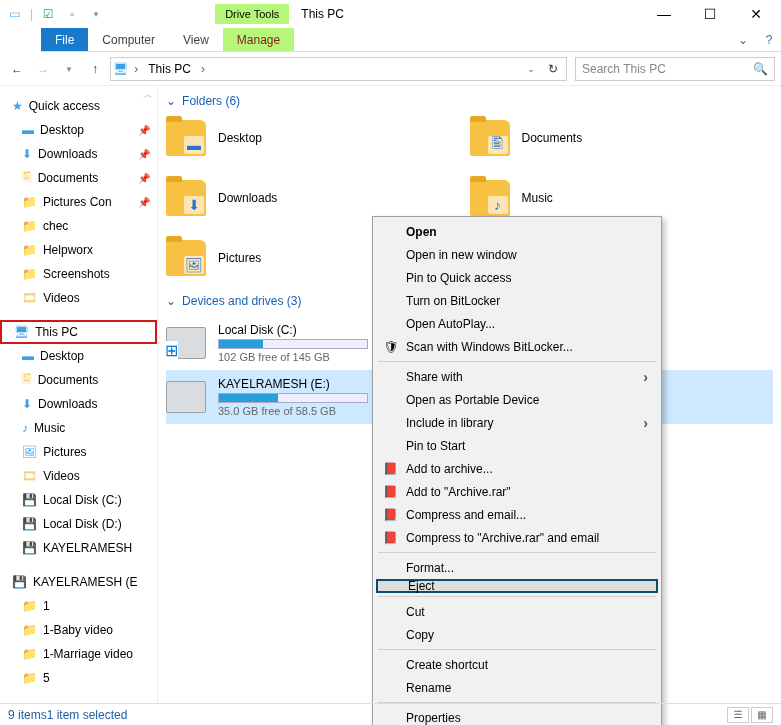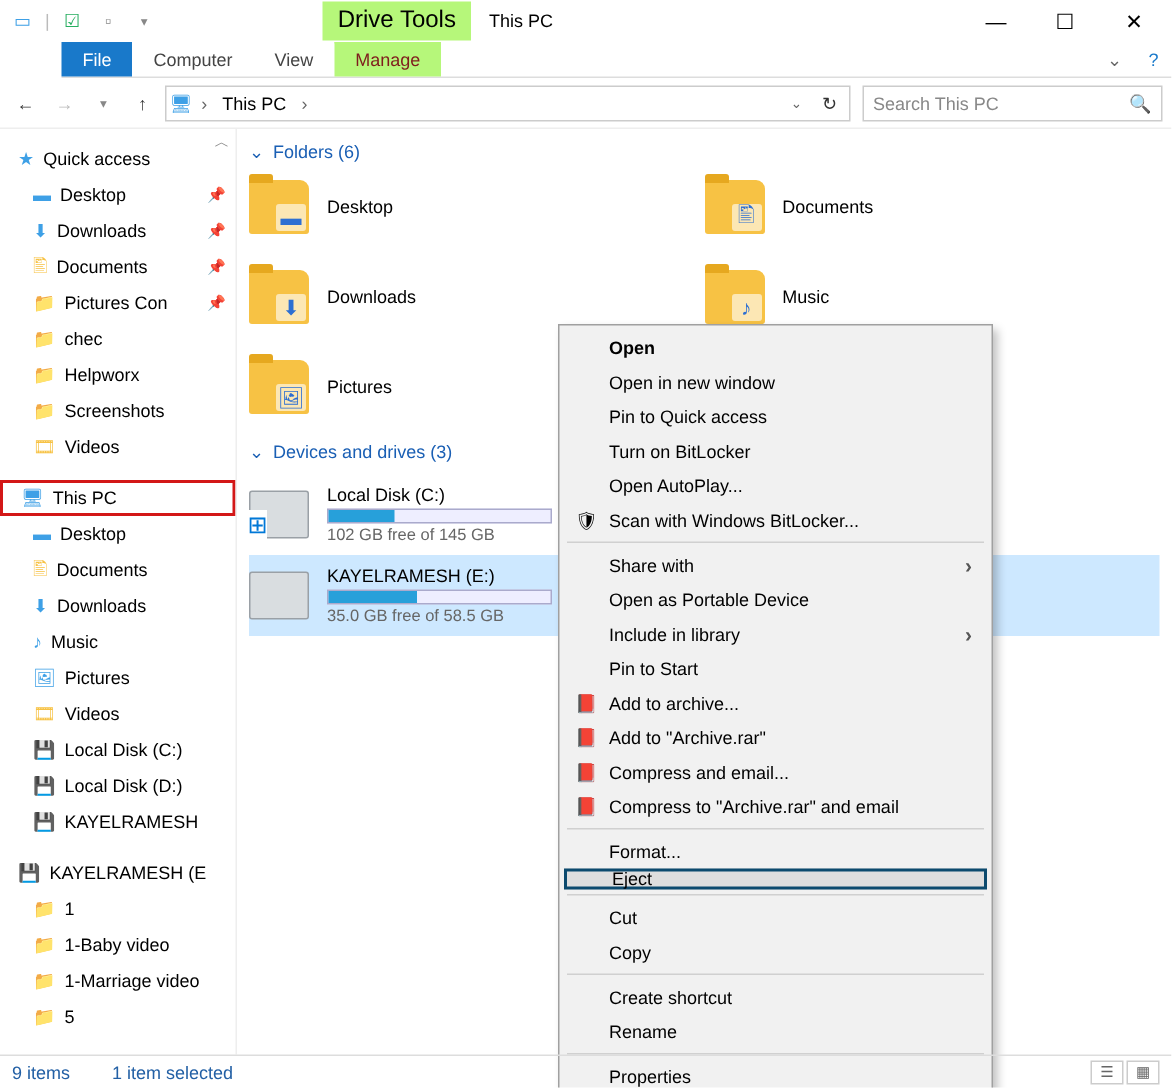"Drive Tools" .drive-tools { font-size: 16px -> 11px }
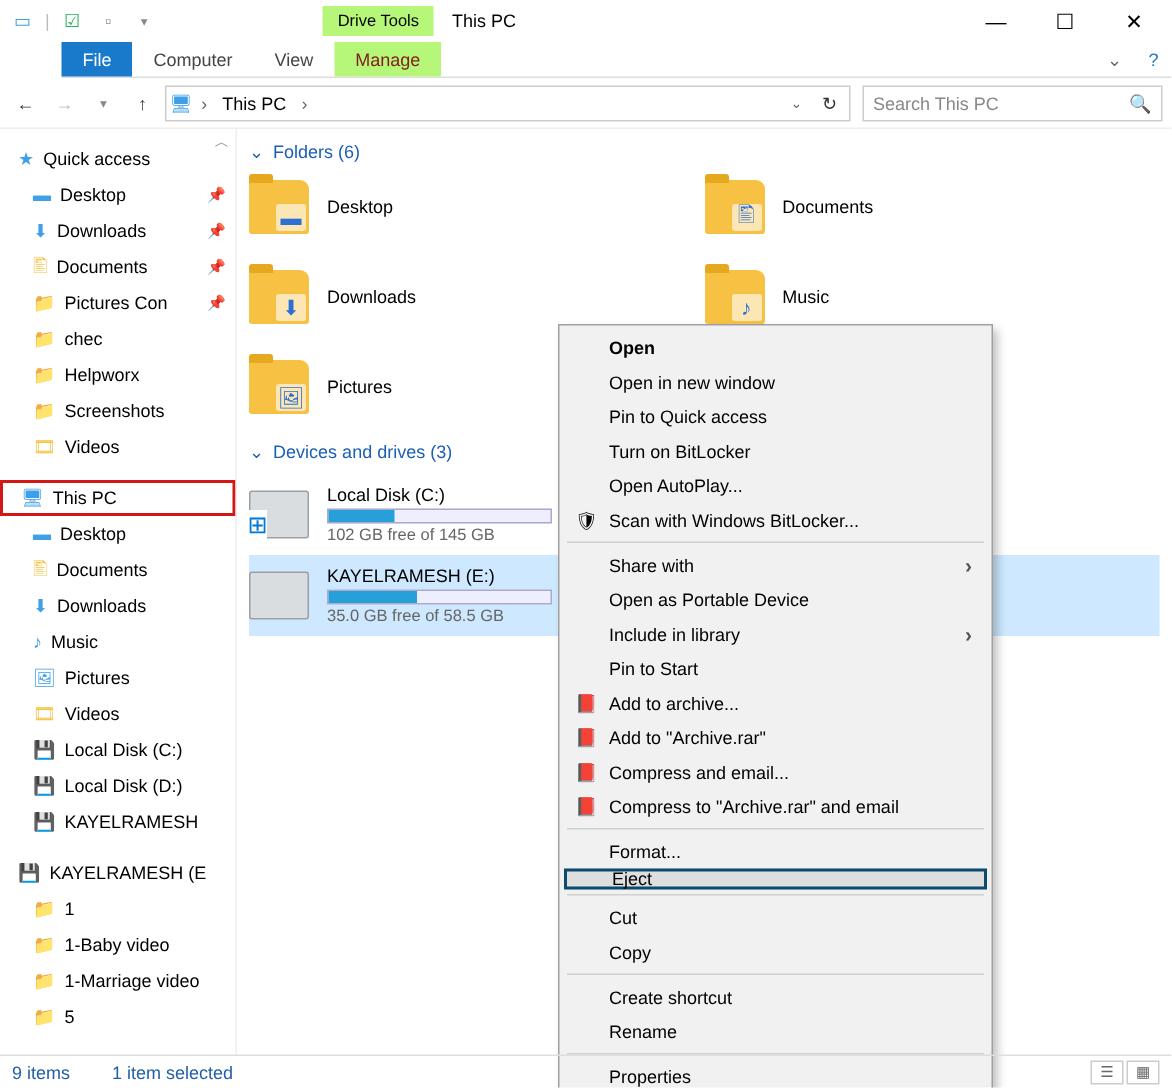"9 items" .status { gap: 28px -> 0 }
